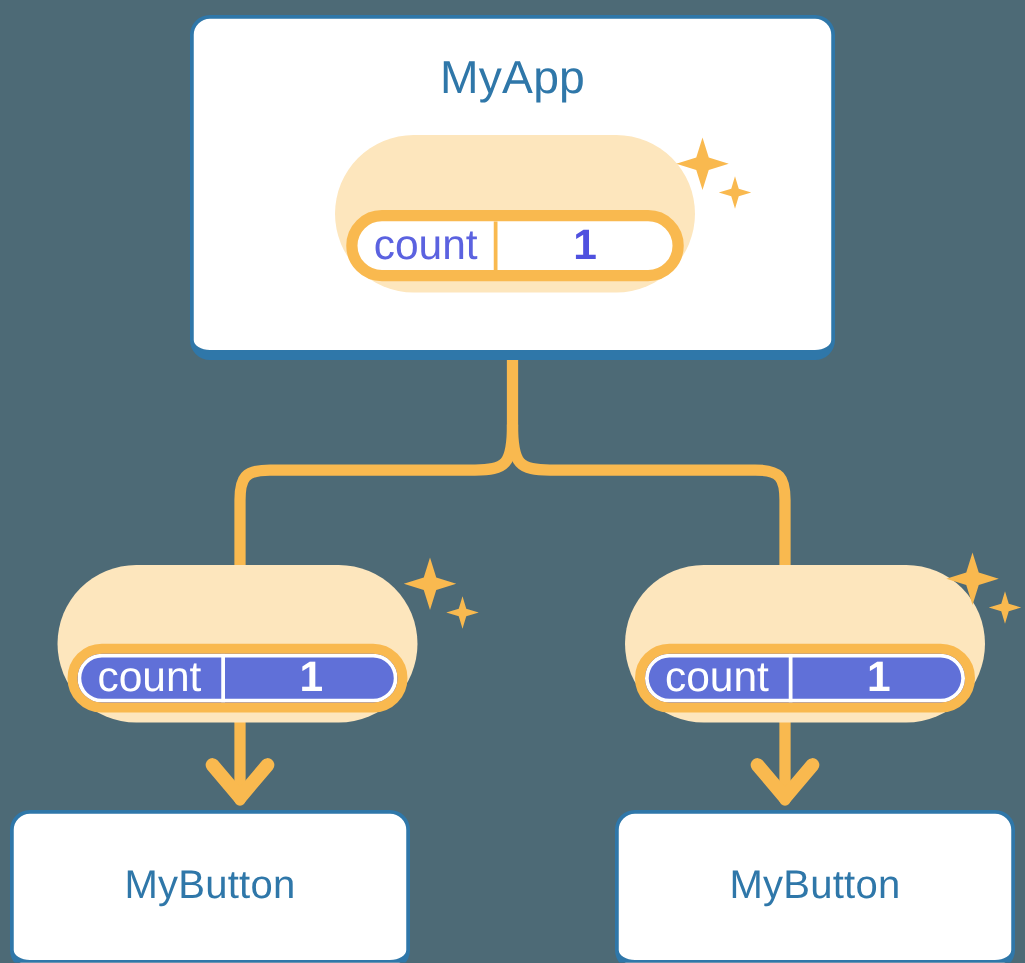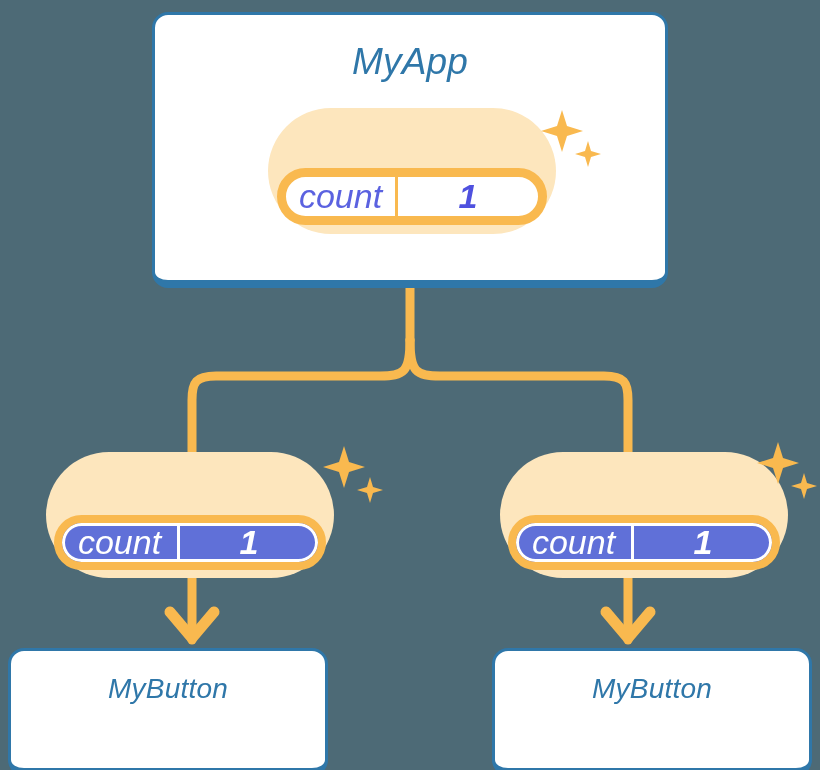"MyApp" #stage { font-style: italic -> none }
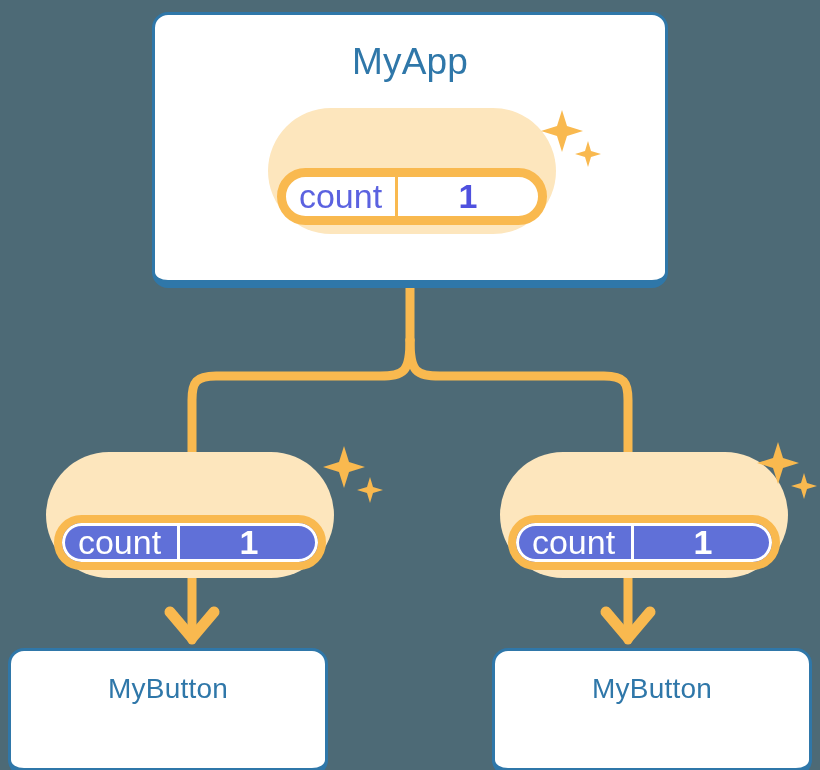"MyButton" .card-leaf .card-title { font-size: 28px -> 32px; margin-top: 22px -> 38px }
